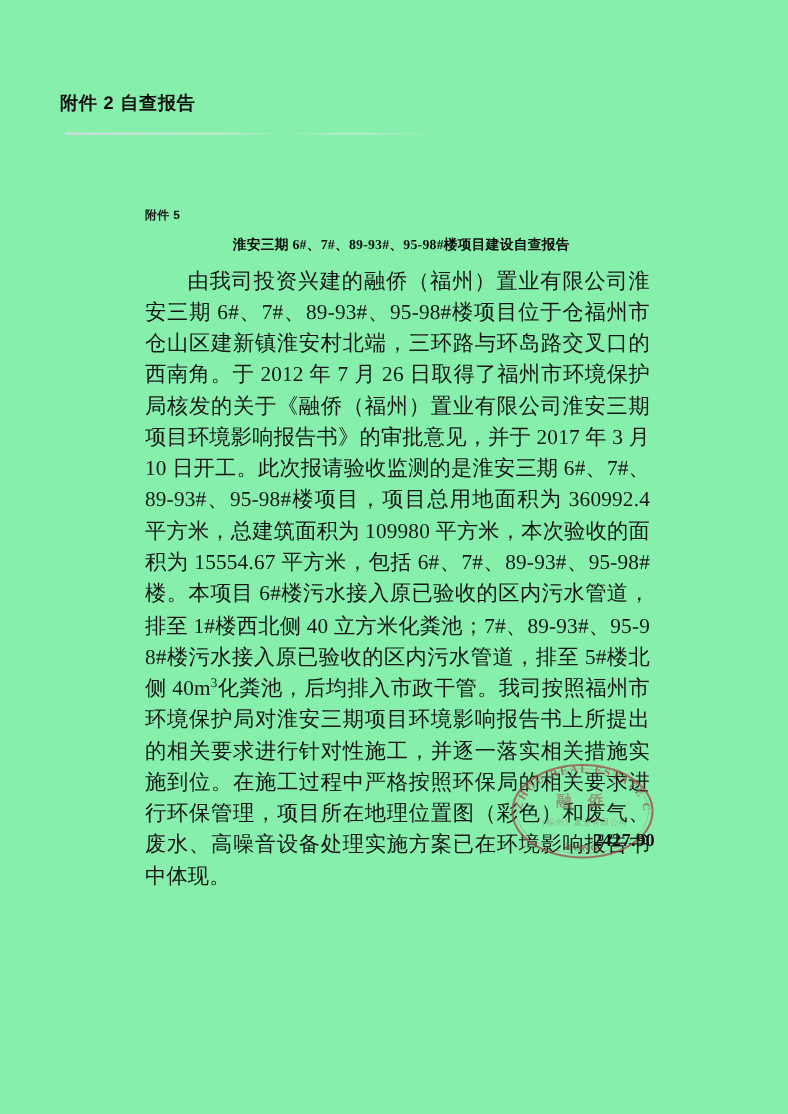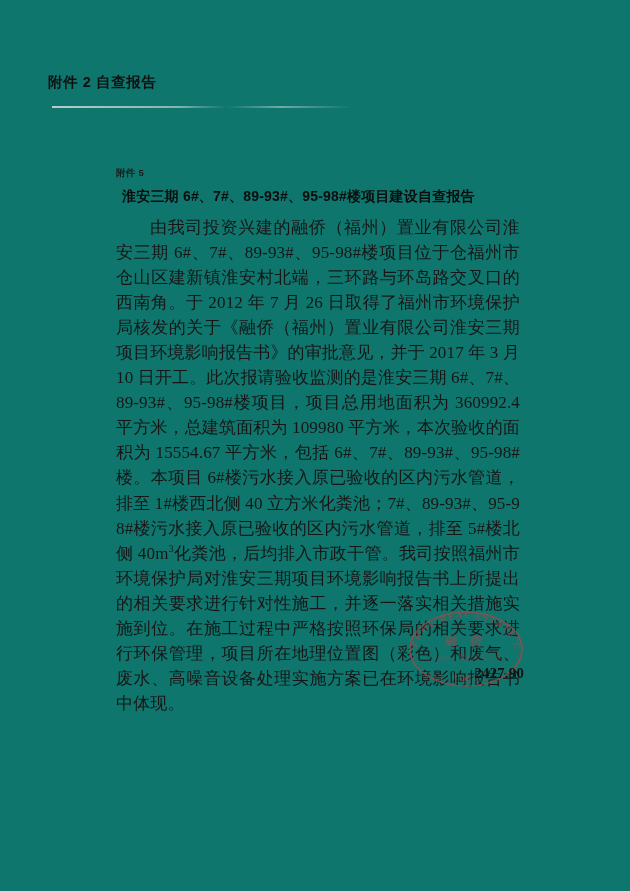"附件 2 自查报告" .page { background: #0f766e -> #86efac }
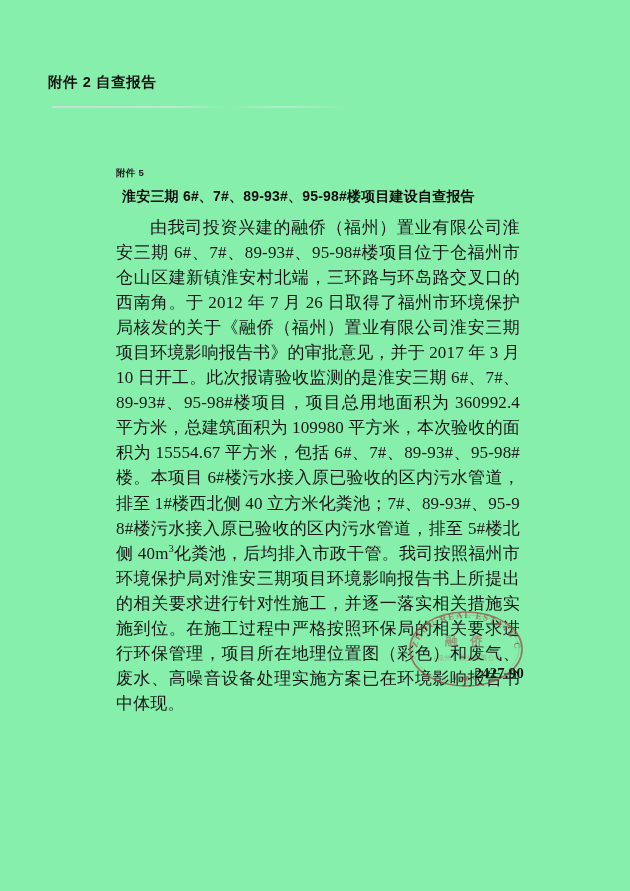"淮安三期 6#、7#、89-93#、95-98#楼项目建设自查报告" .doc-title { font-family: Liberation Sans, sans-serif -> Liberation Serif, serif; font-size: 14px -> 11px; text-align: left -> center }
